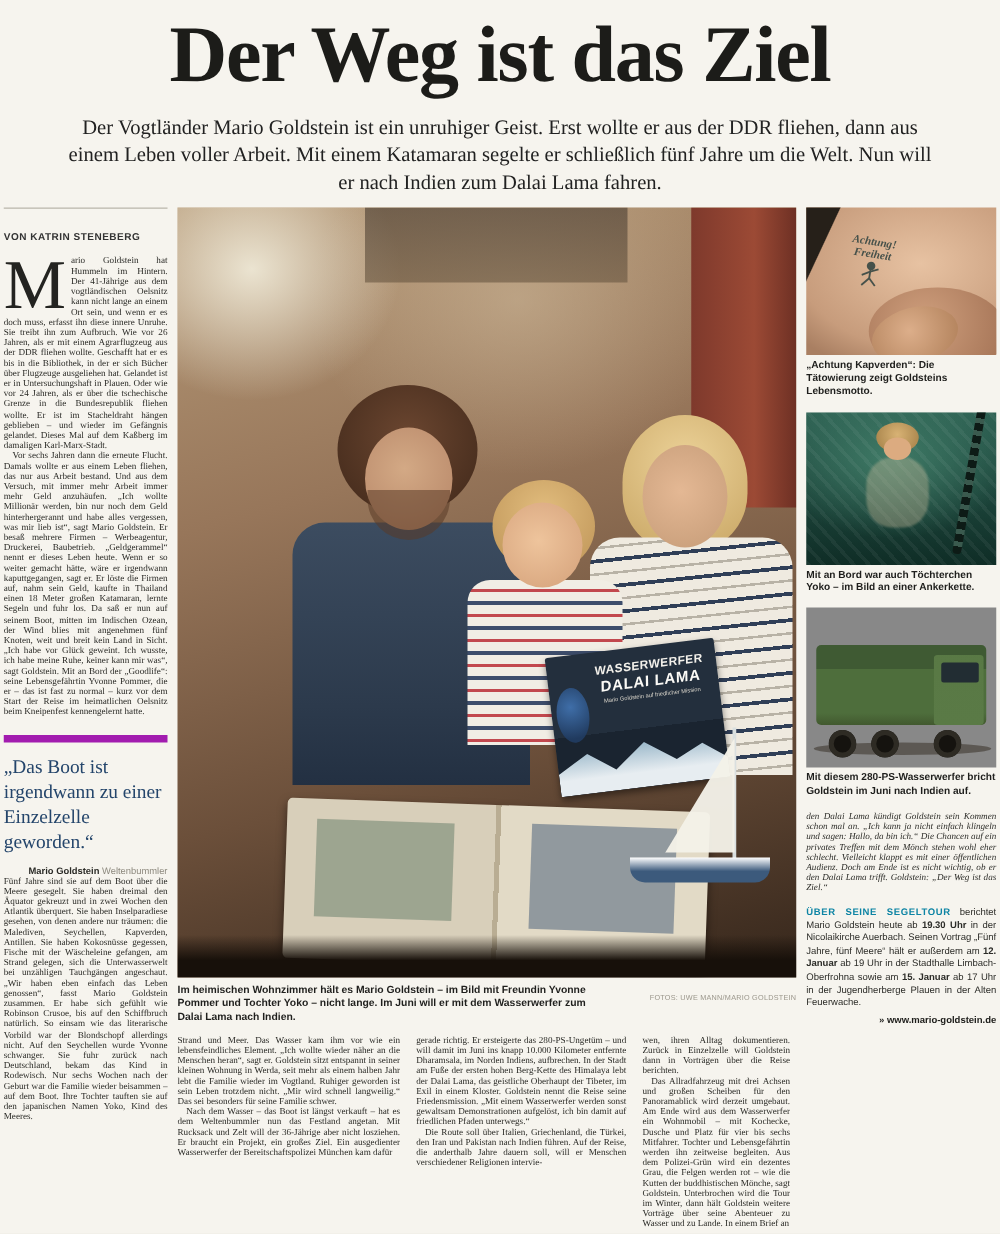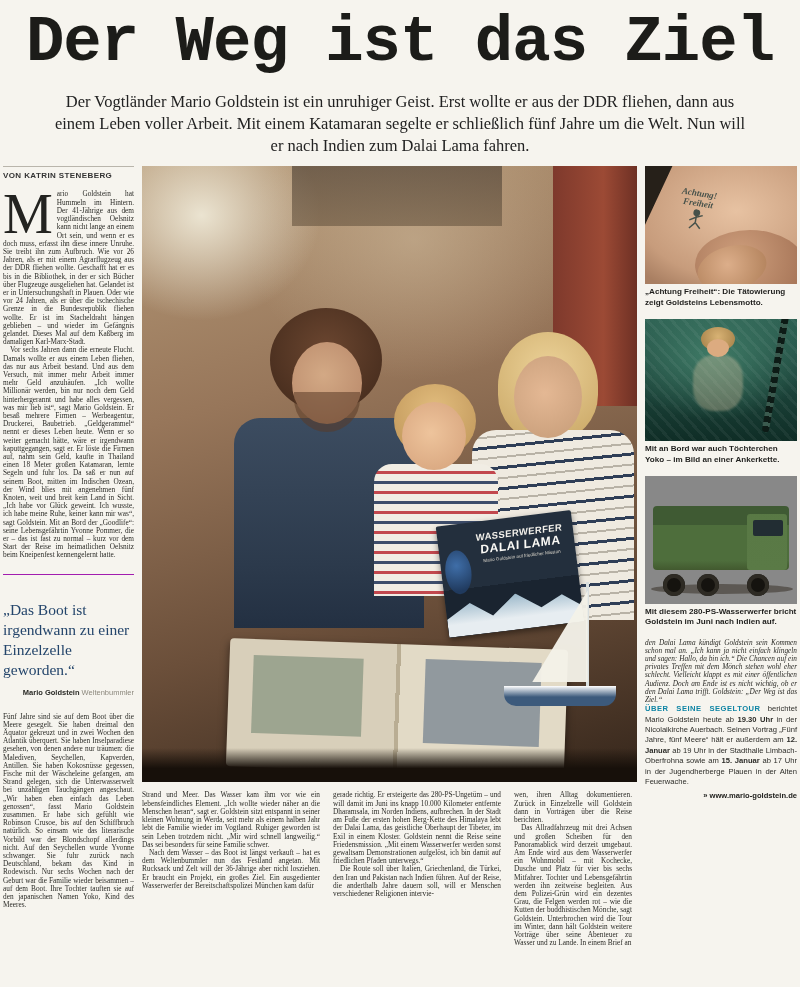"Der Weg ist das Ziel" .headline { font-family: Liberation Mono, monospace -> Liberation Serif, serif }
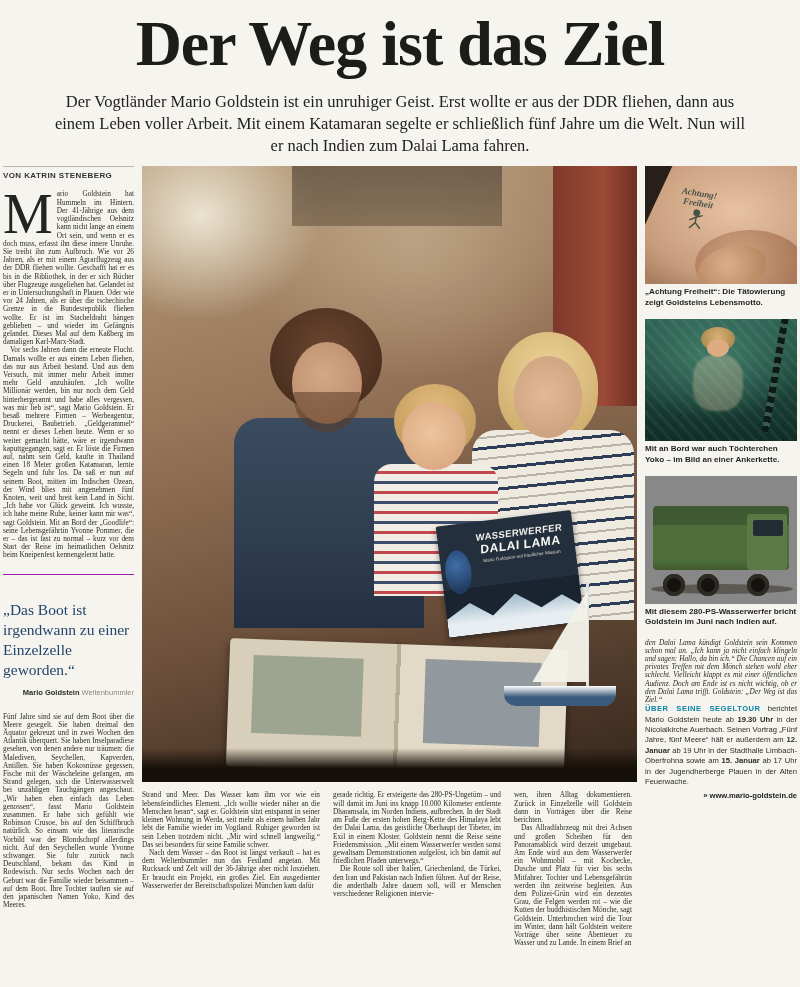"VON KATRIN STENEBERG" .byline { padding-top: 4px -> 18px }
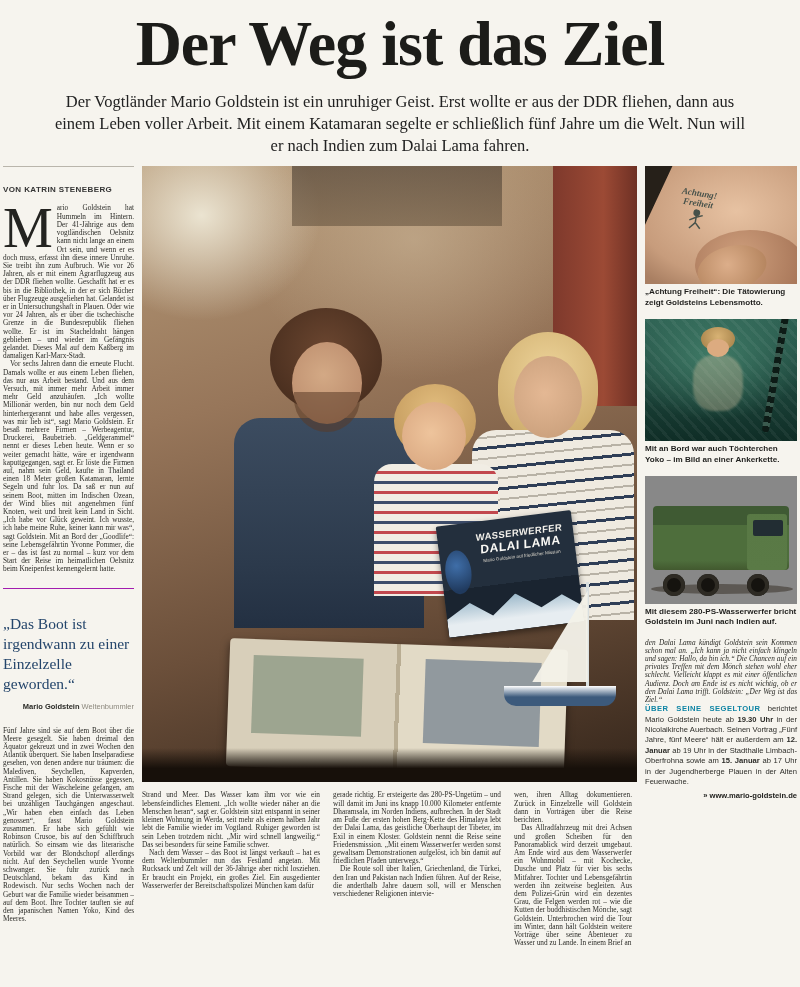"„Achtung Freiheit“: Die Tätowierung" div.fig-cap { text: Freiheit -> Kapverden }
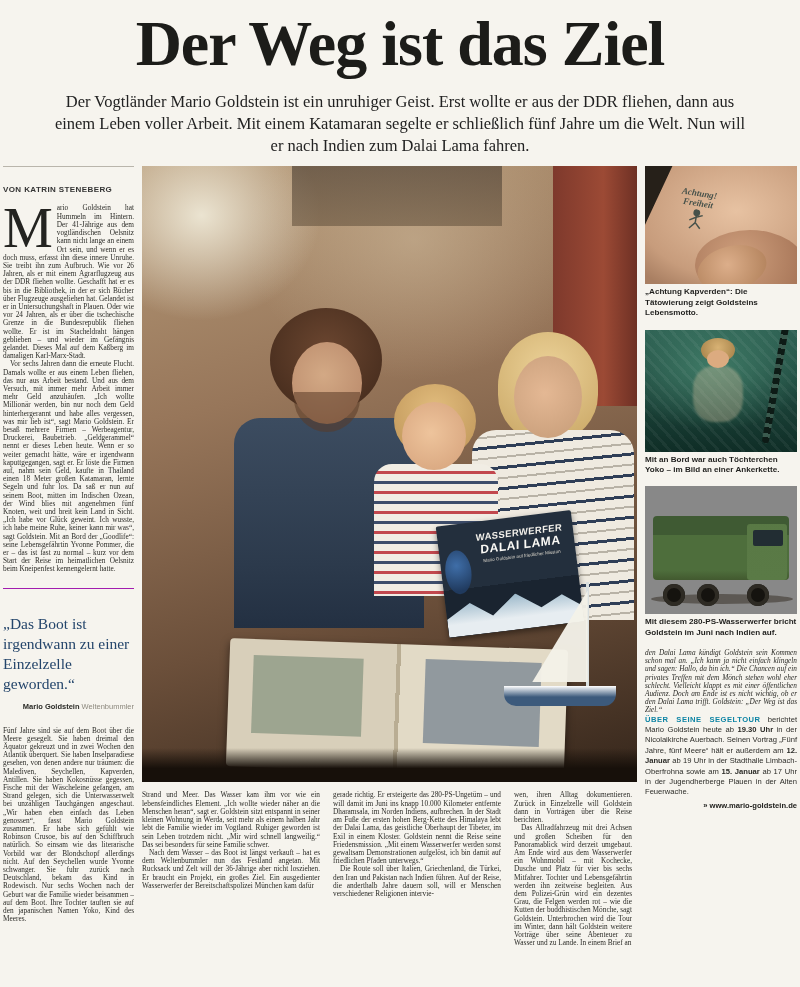"„Das Boot ist irgendwann zu" .quote-block { border-top: 1px solid #a21caf -> 6px solid #a21caf; margin: 14px 0 16px 0 -> 14px 0 0 0; padding-top: 25px -> 10px }
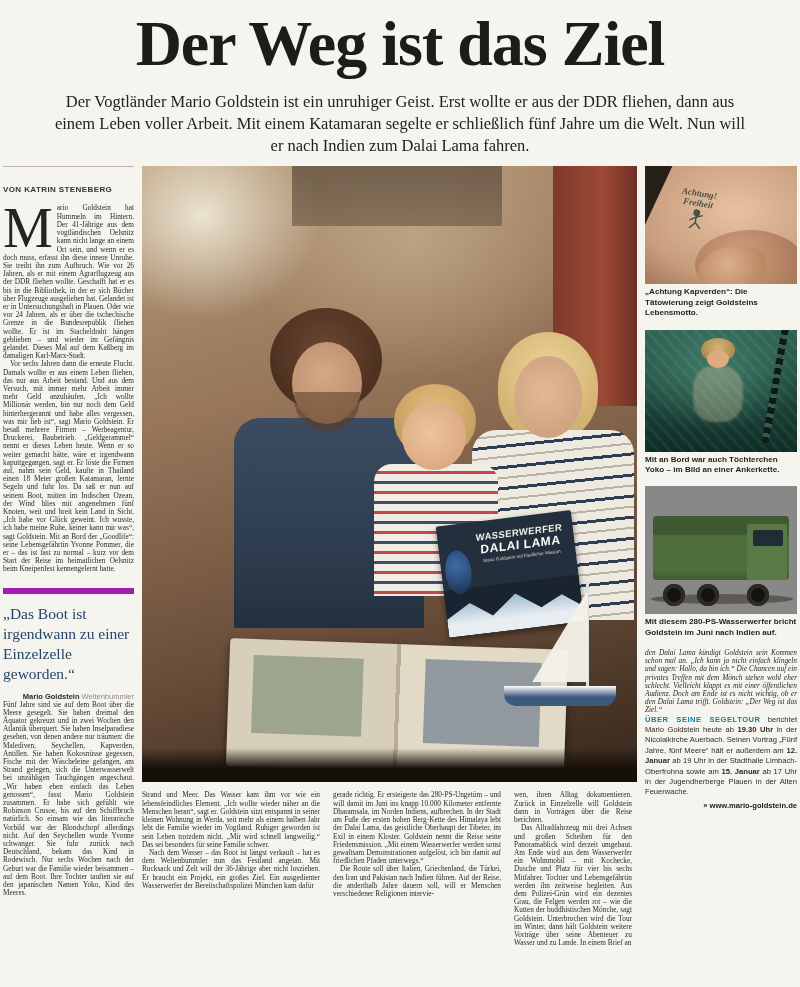"ÜBER SEINE SEGELTOUR berichtet Mario" .infobox { margin-top: none -> 10px }
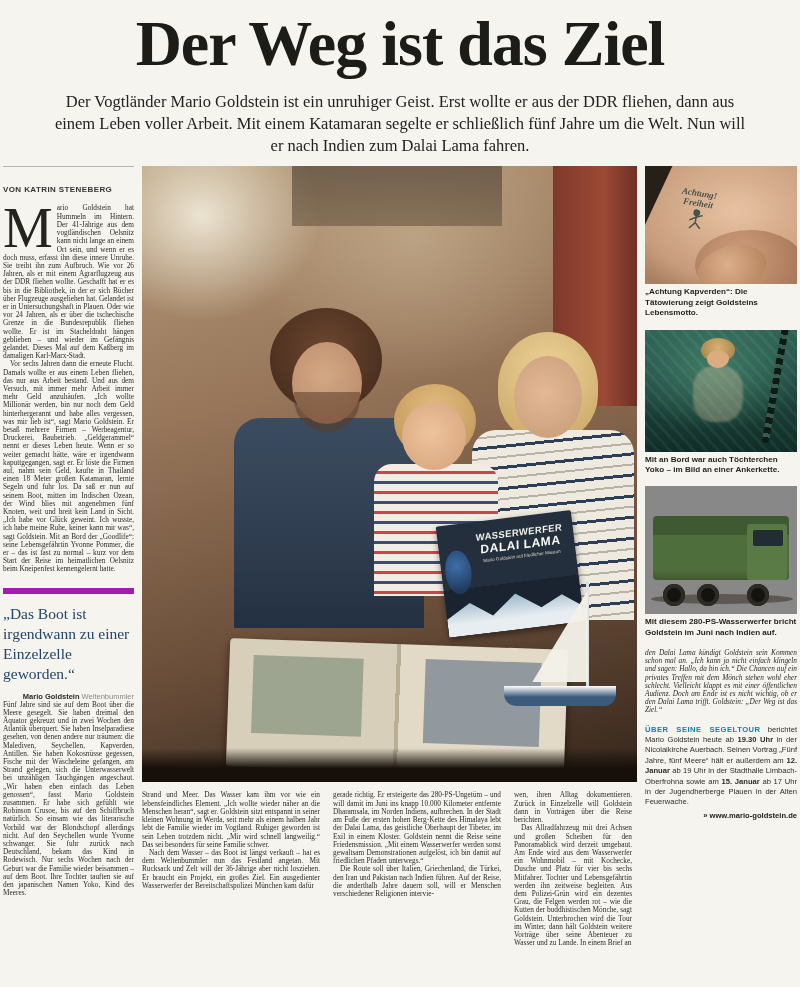"Im heimischen Wohnzimmer hält es" div.caption-row { html: none -> <div> <div>Im heimischen Wohnzimmer hält es Mario Goldstein – im Bild mit Freundin Yvonne Pommer und Tochter Yoko – nicht lange. Im Juni will er mit dem Wasserwerfer zum Dalai Lama nach Indien.</div> <div>FOTOS: UWE MANN/MARIO GOLDSTEIN</div> </div> }
